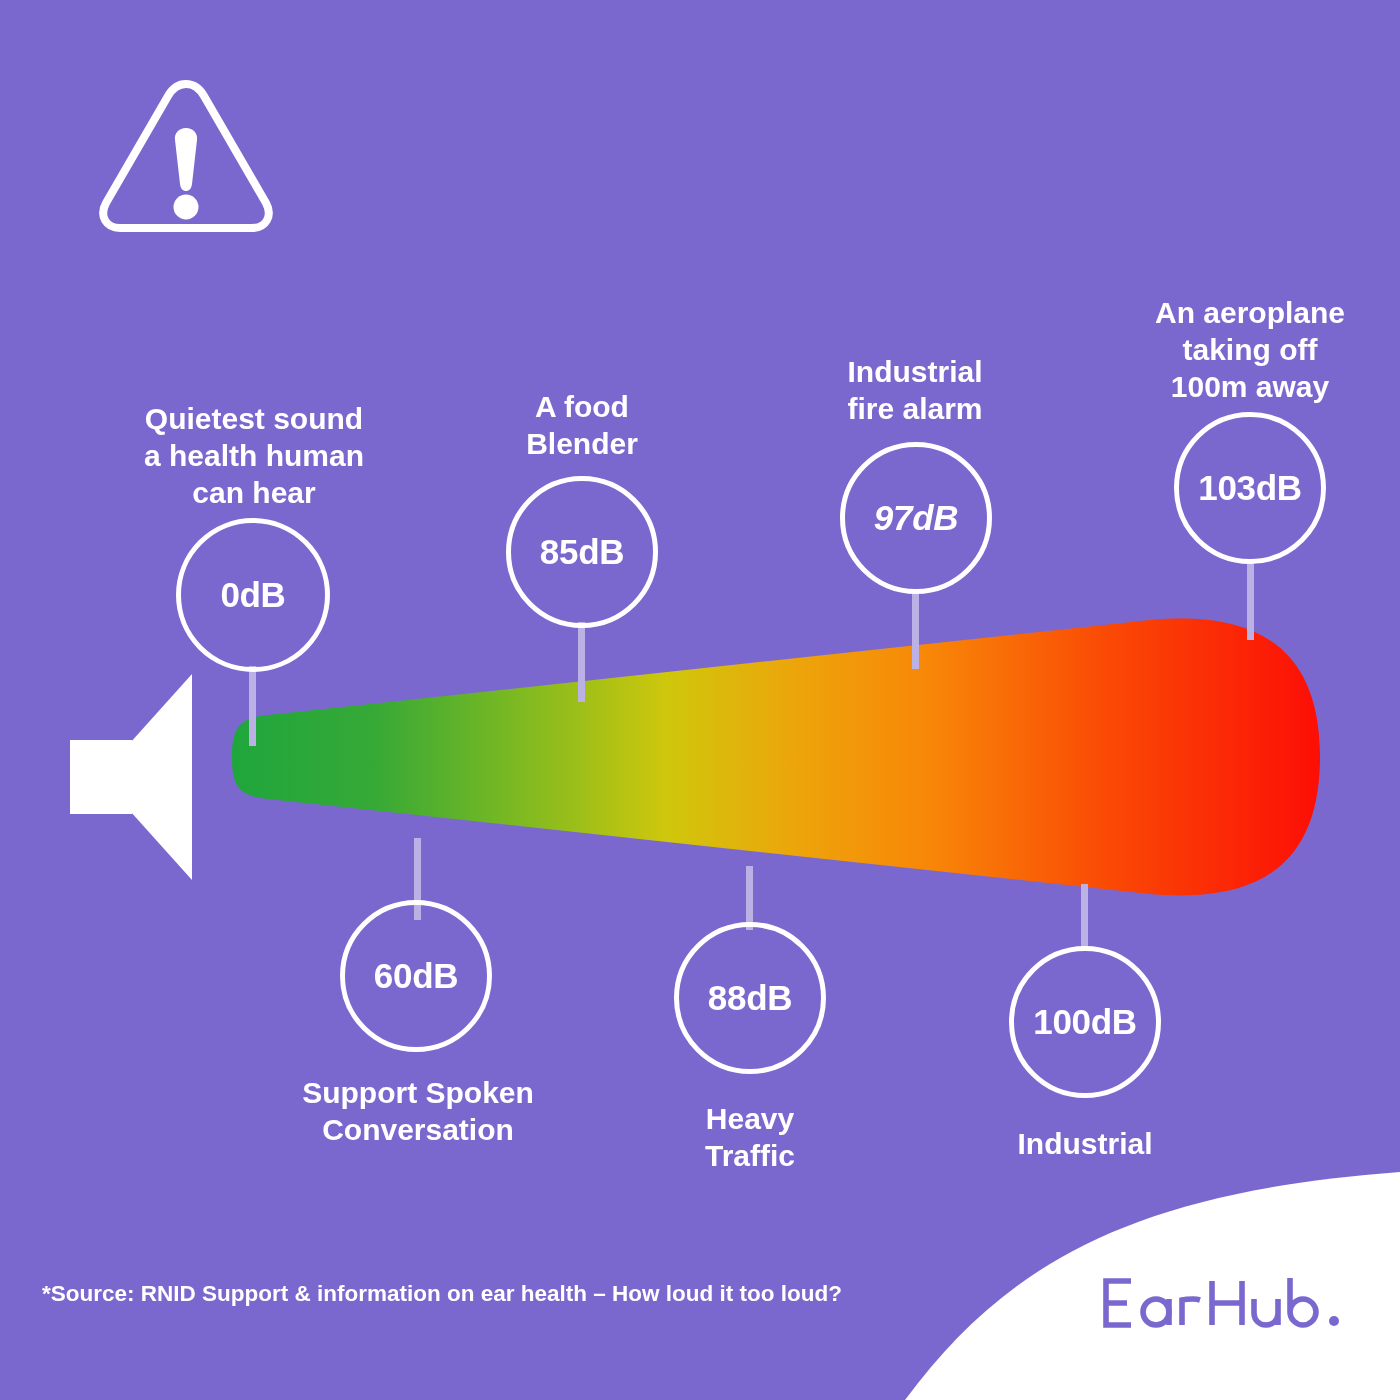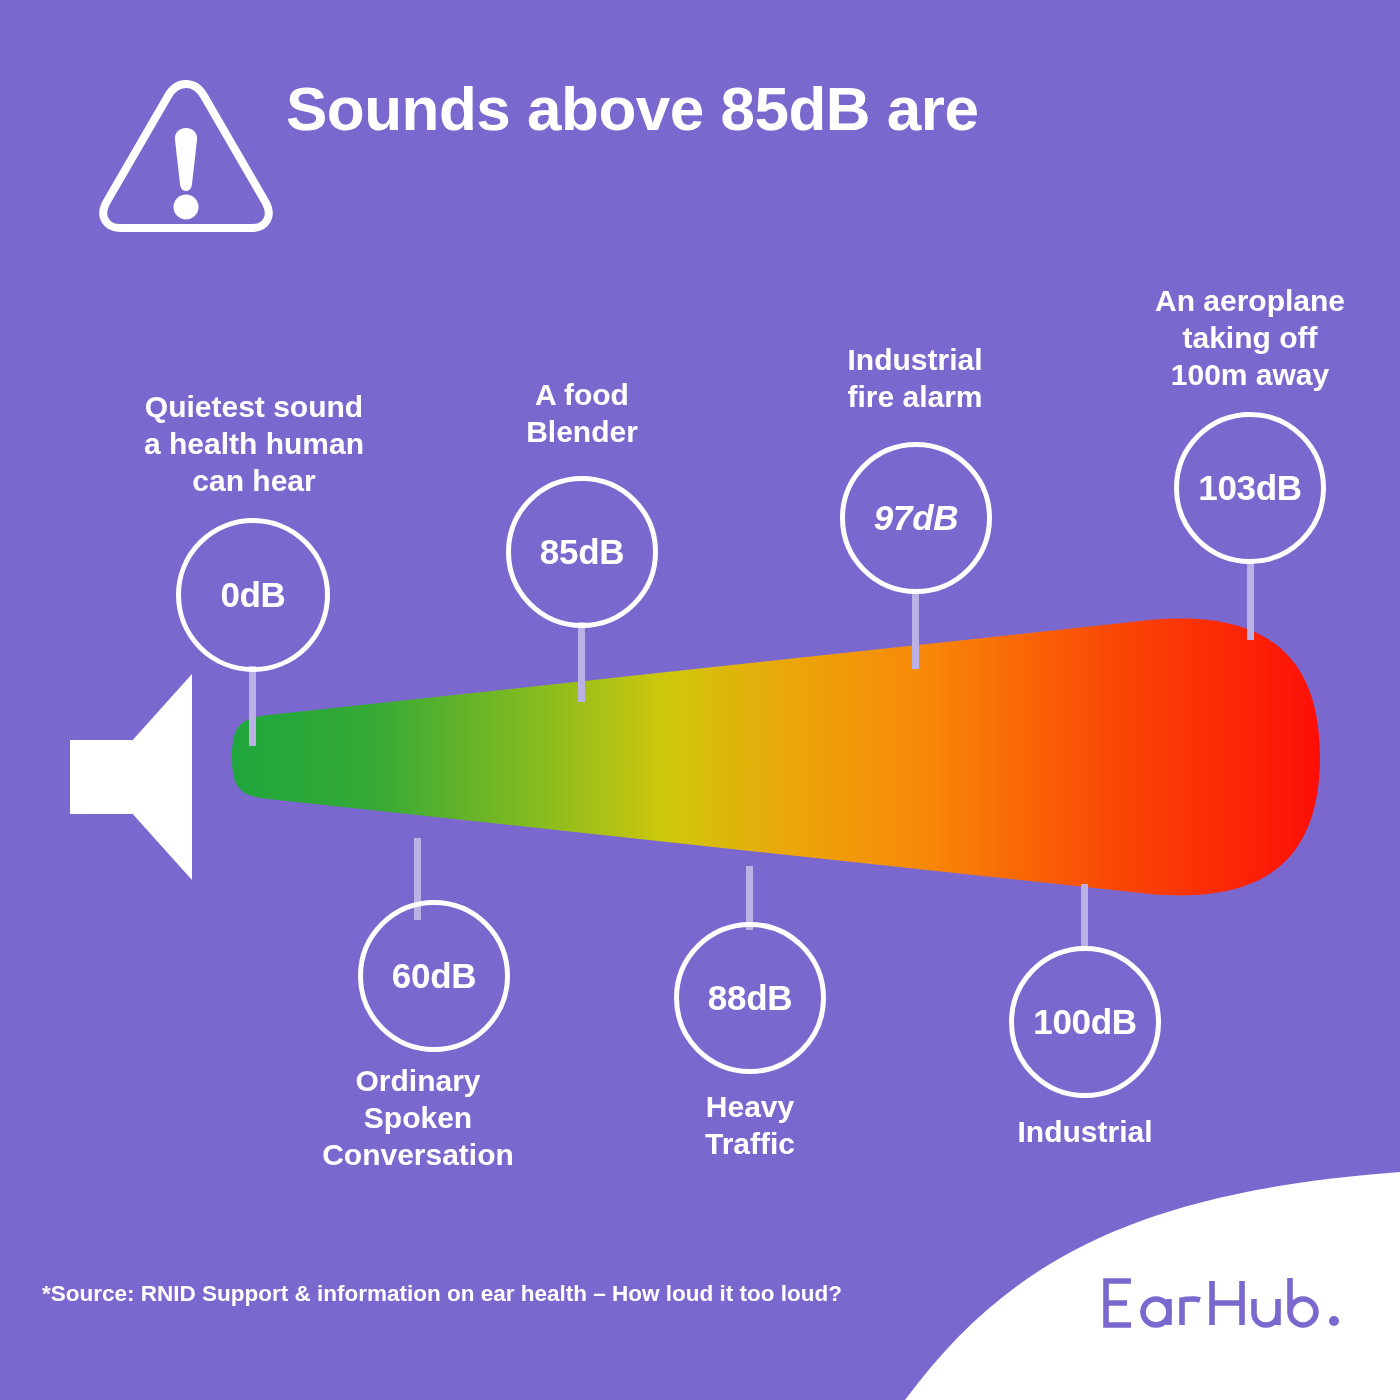"Sounds above 85dB are" div { html: <div>Sounds above 85dB are</div> -> none }
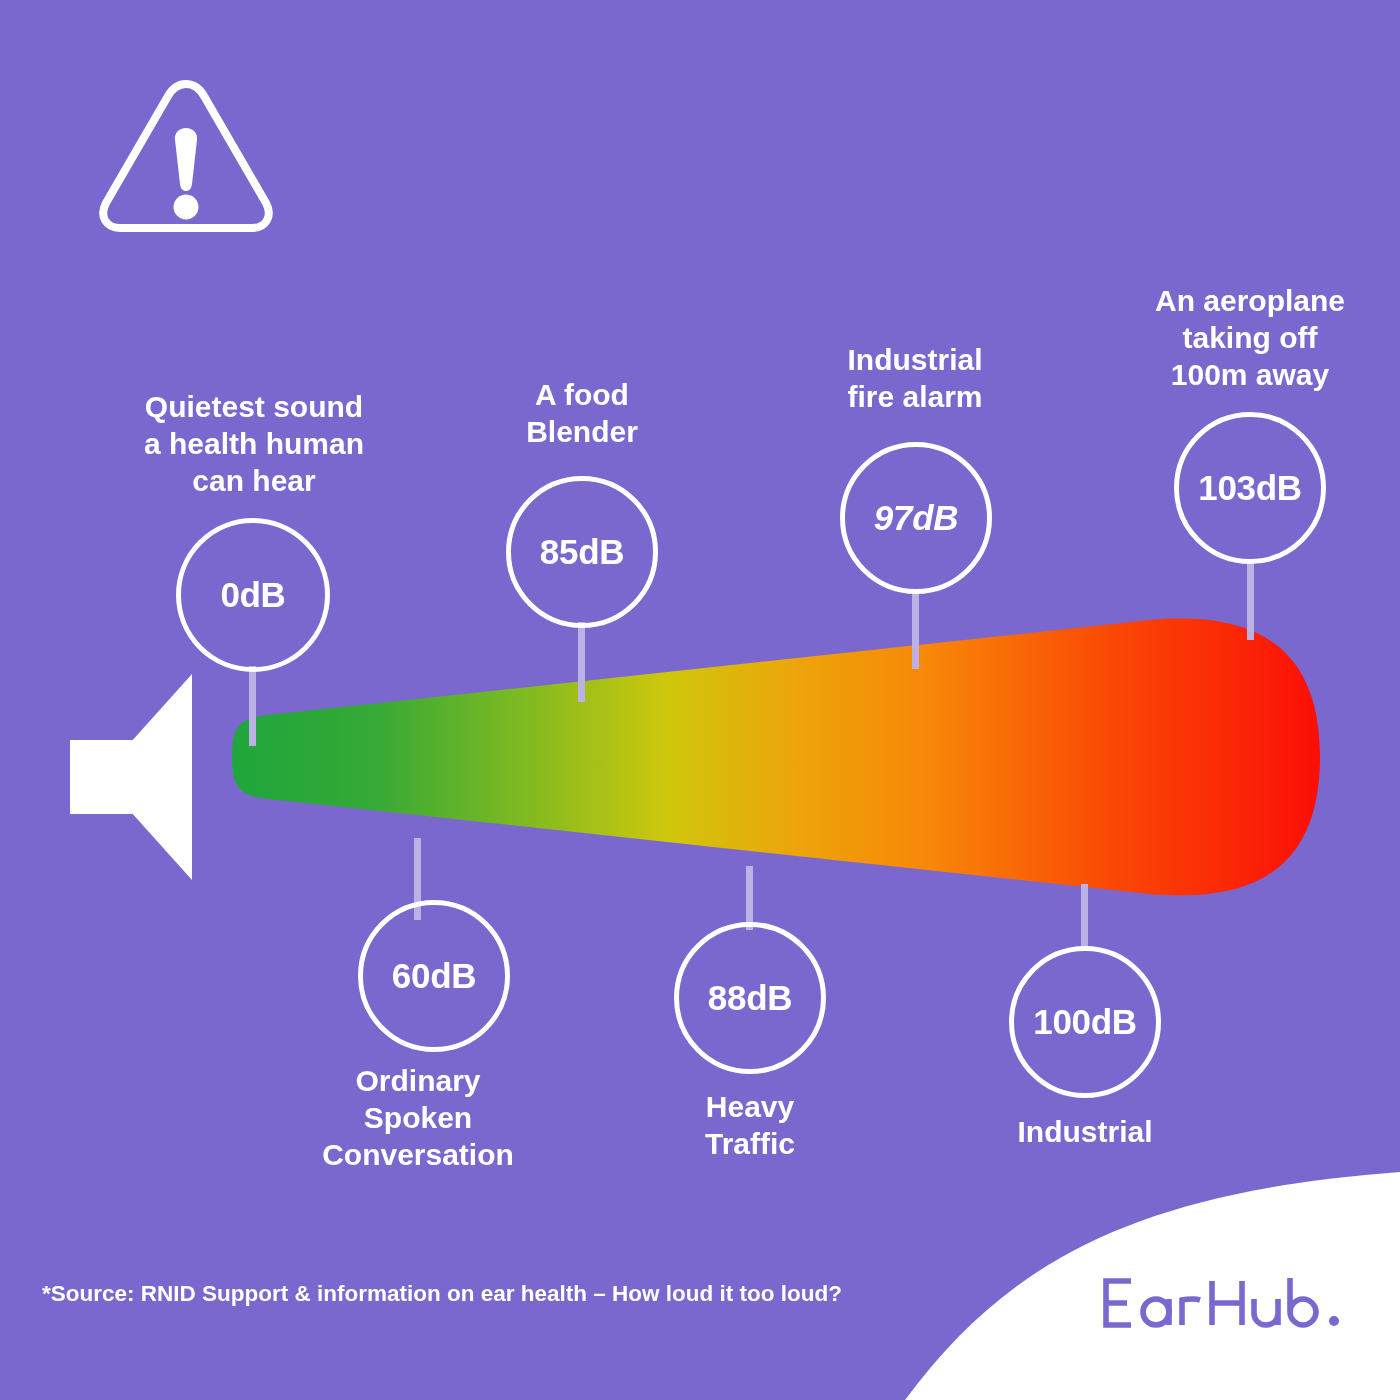"An aeroplane" .node-label { margin-top: none -> 12px }
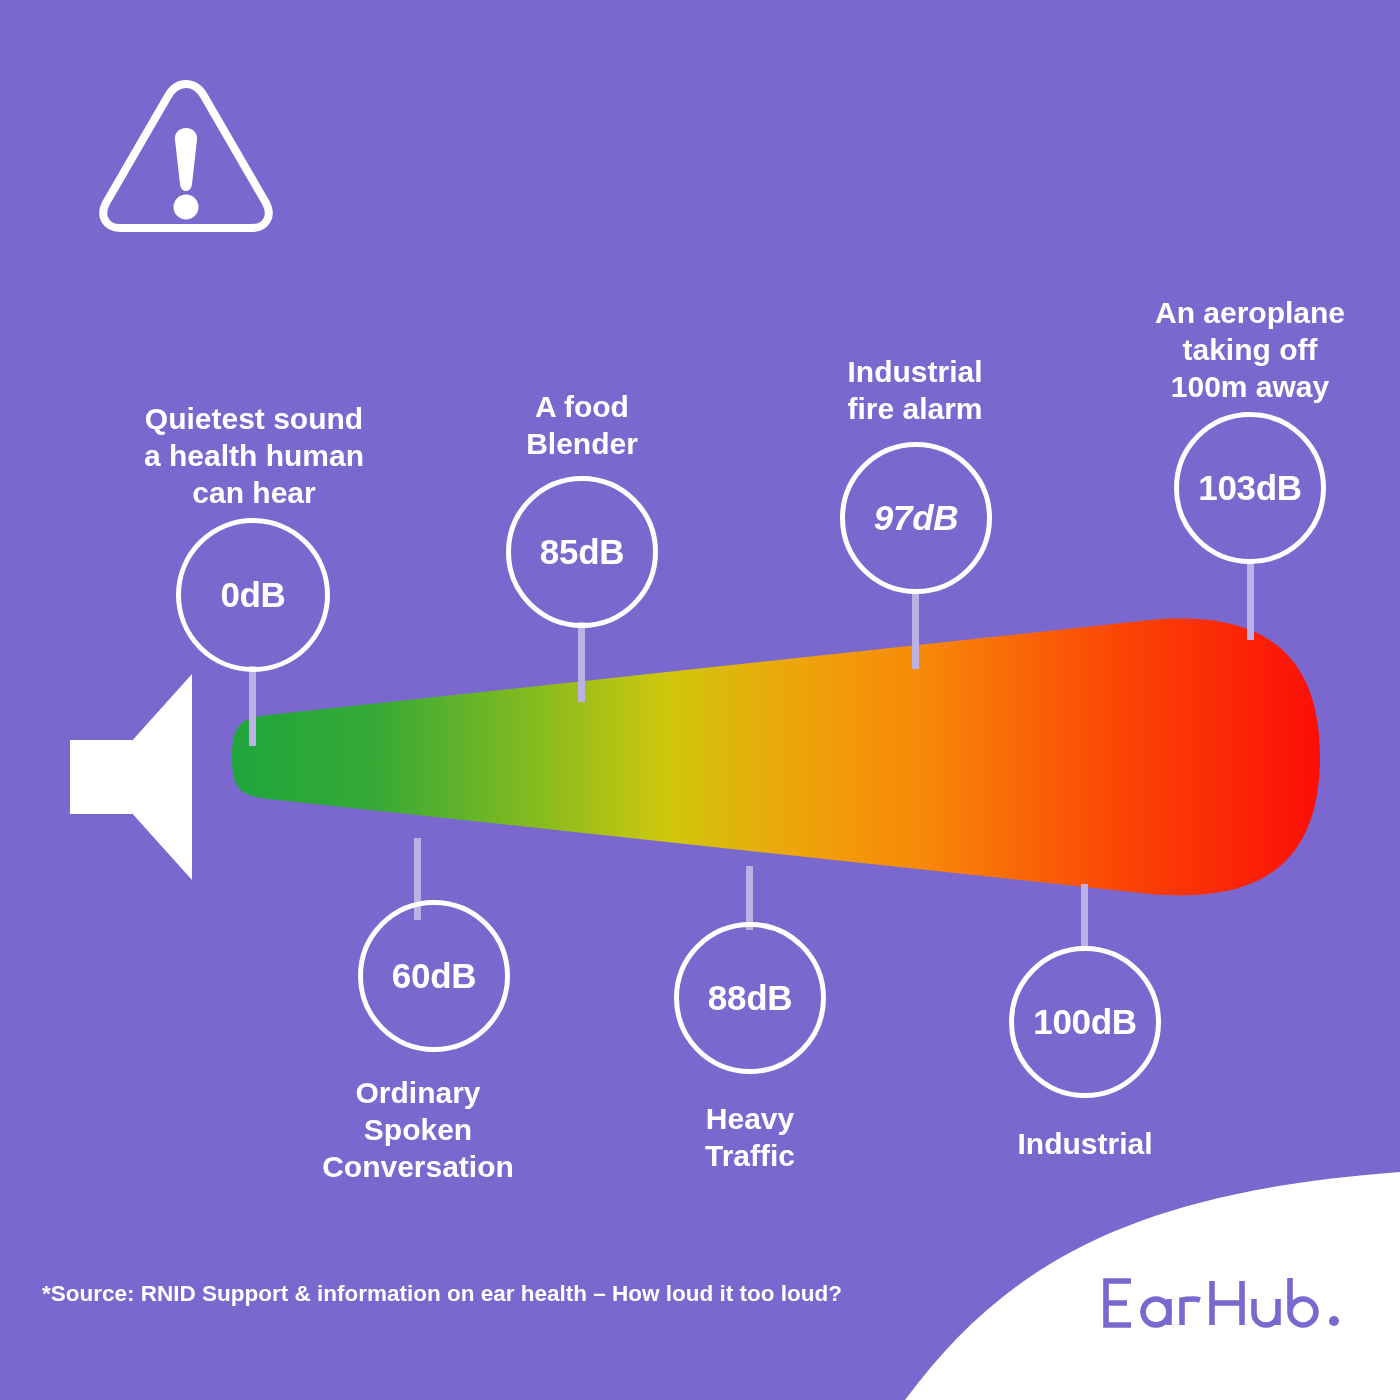"60dB" div.node-circle { left: 358px -> 340px }
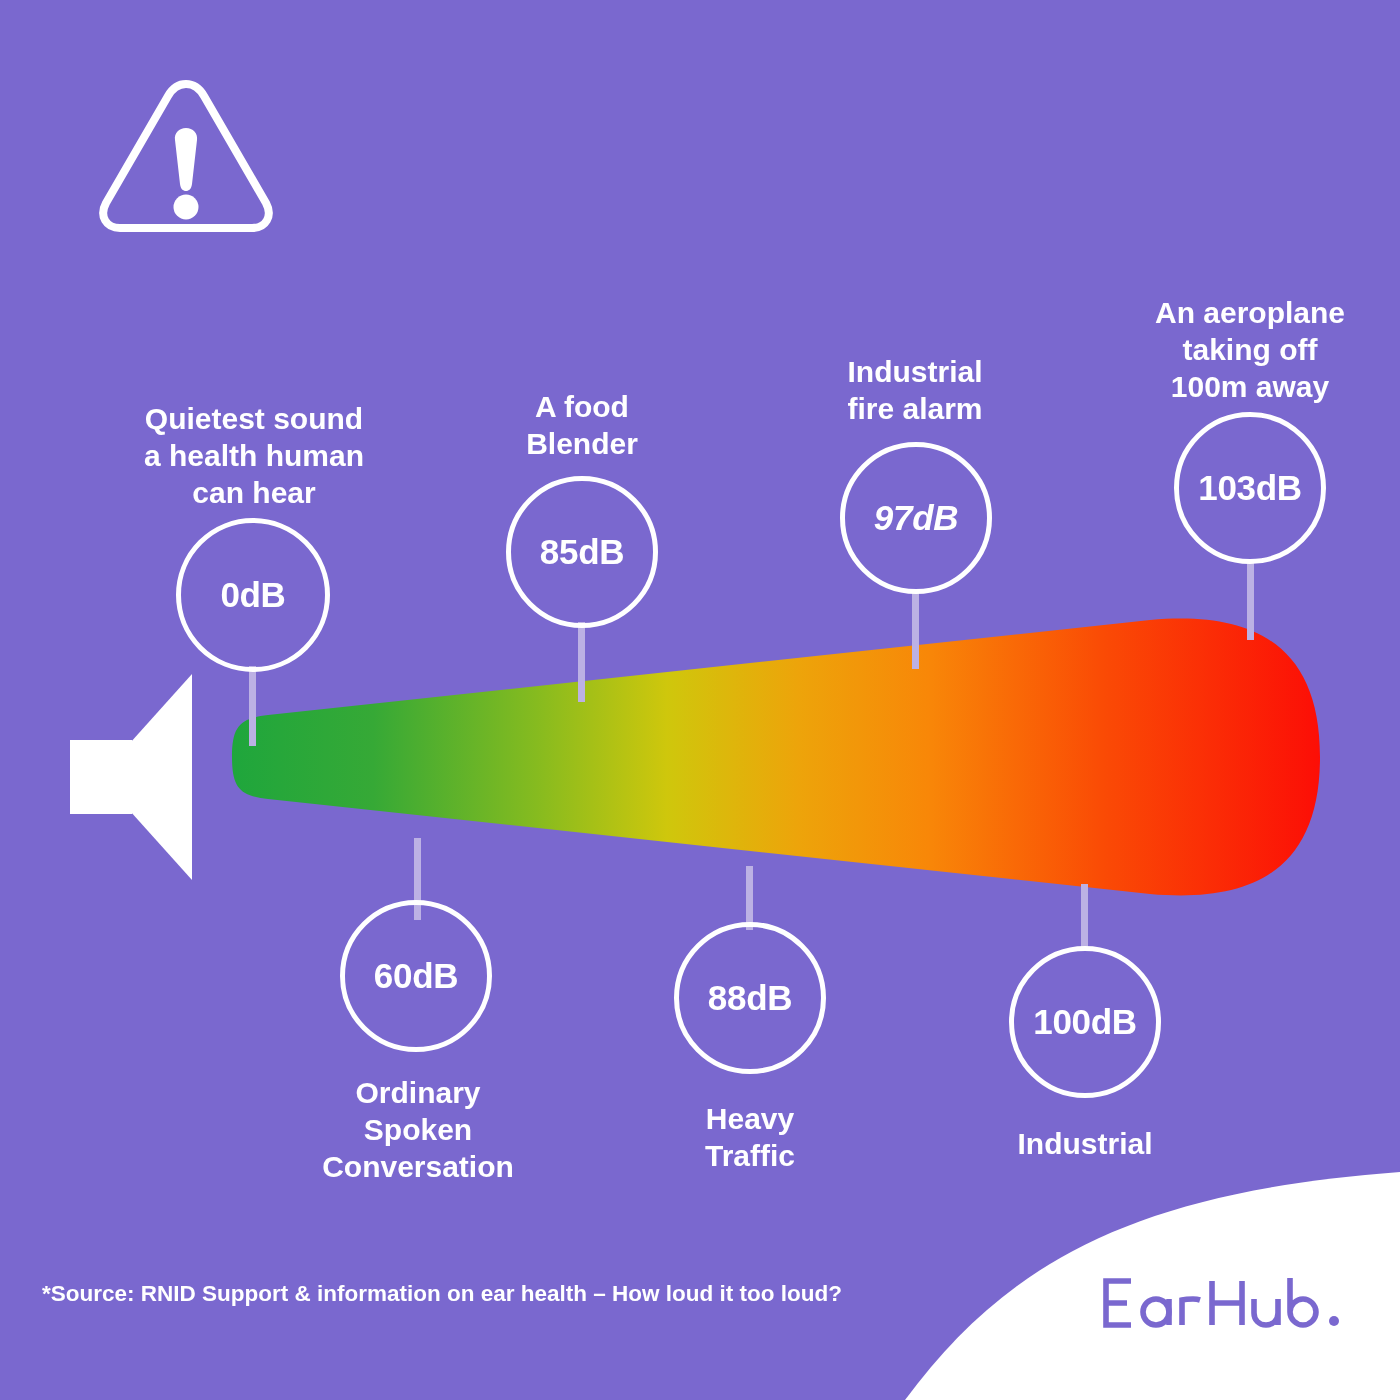"Ordinary Spoken" div.node-label { text: Ordinary -> Support }
